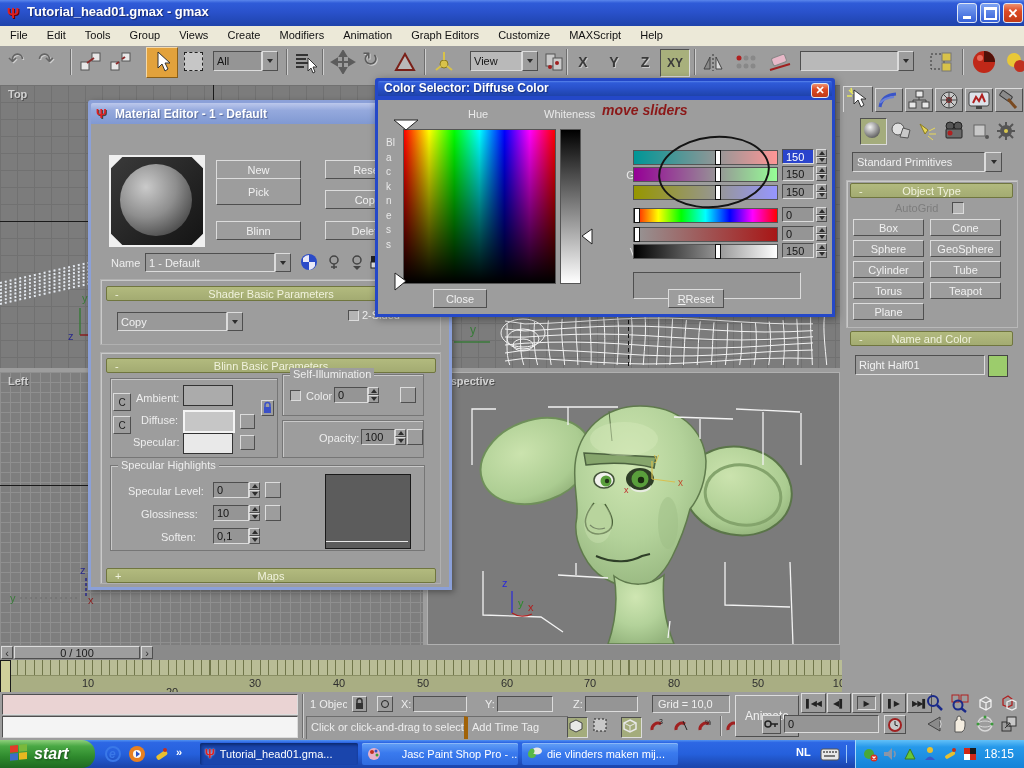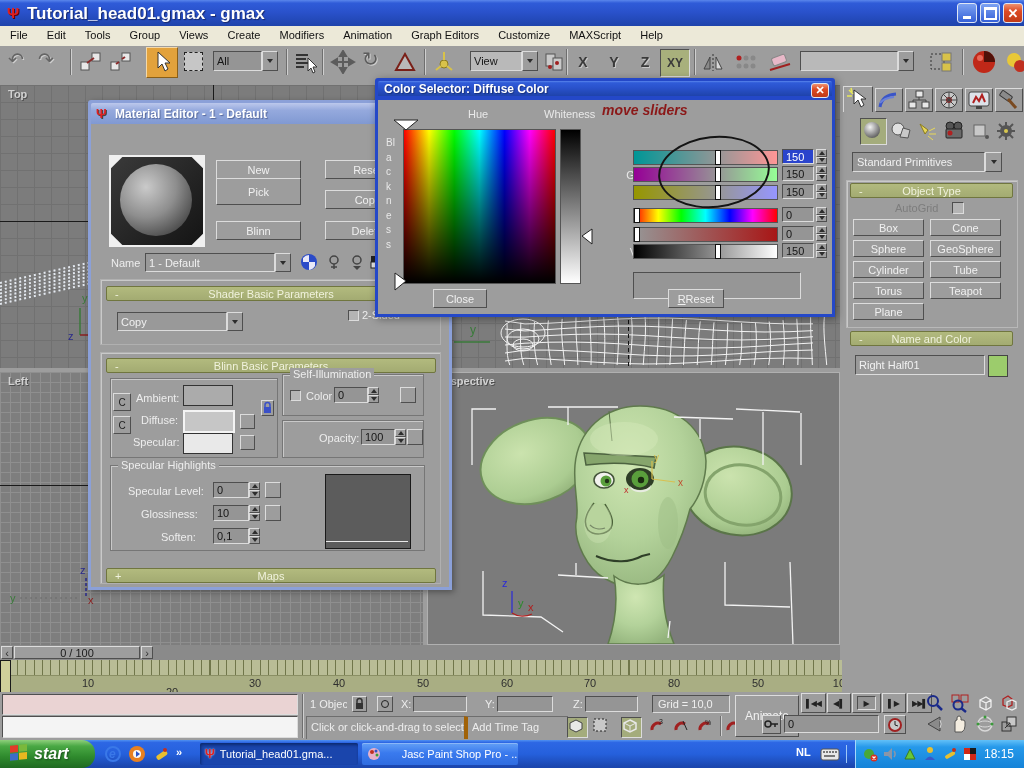"Tutorial_head01.gmax - gmax" div.abs { font-size: 17px -> 13px }
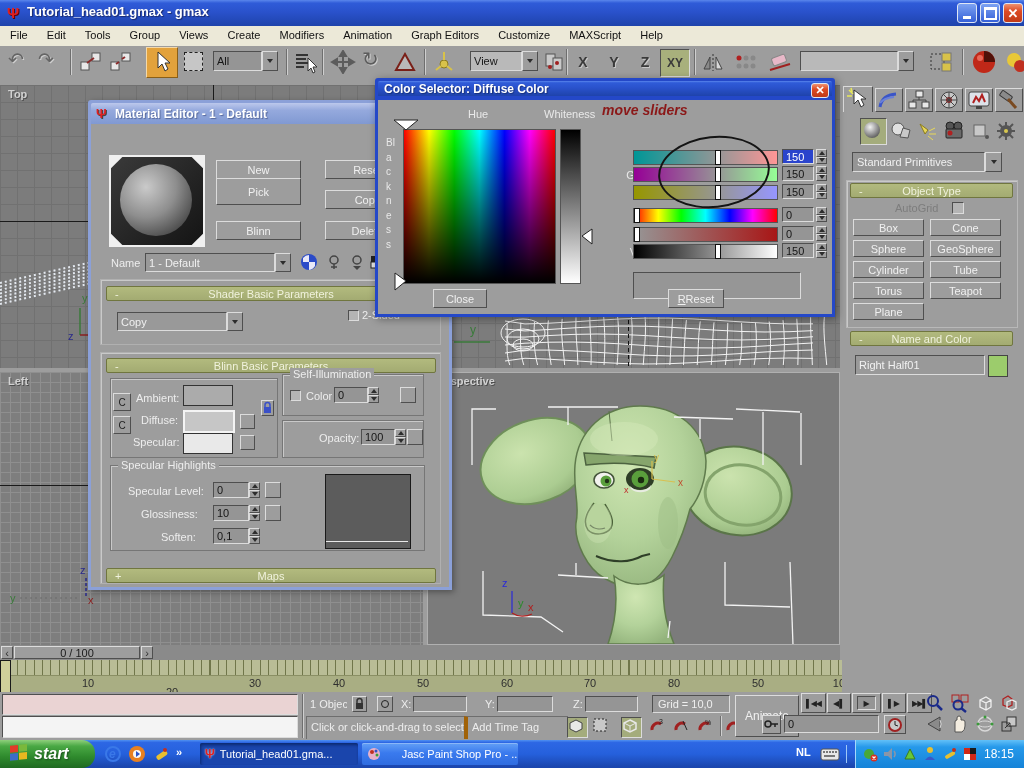"Color Selector: Diffuse Color" div.abs { align-items: center -> flex-start }
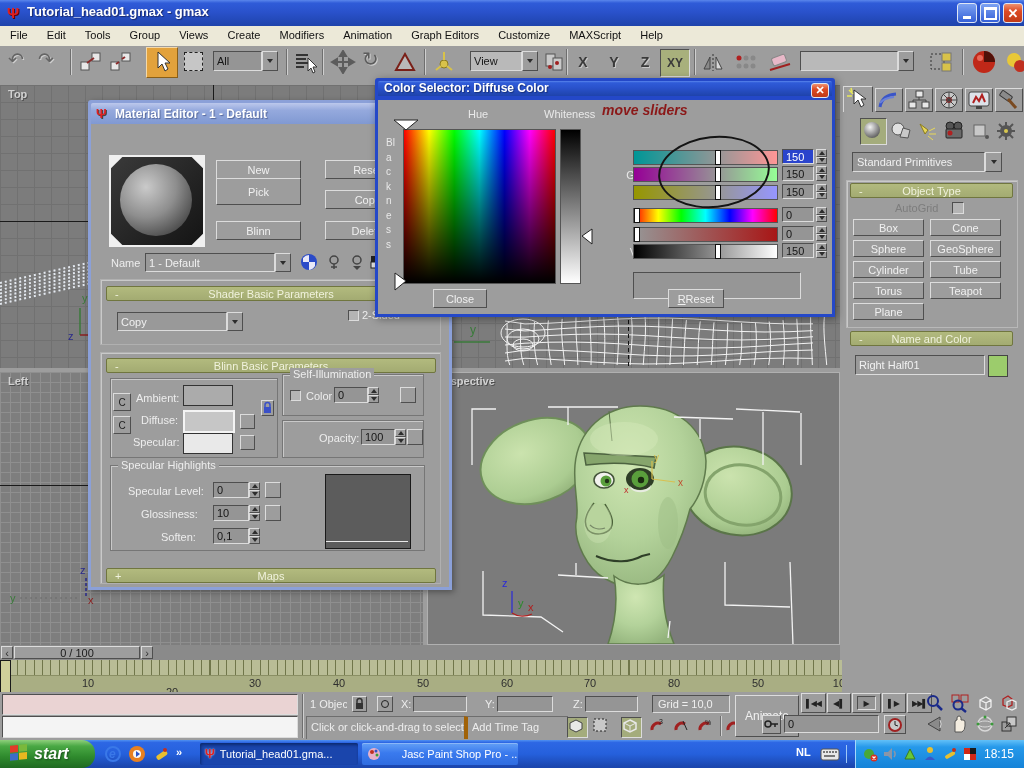"die vlinders maken mij..." div.abs { html: none -> <div> <svg> <circle></circle> <ellipse></ellipse> <circle></circle> </svg> <span>die vlinders maken mij...</span> </div> }
